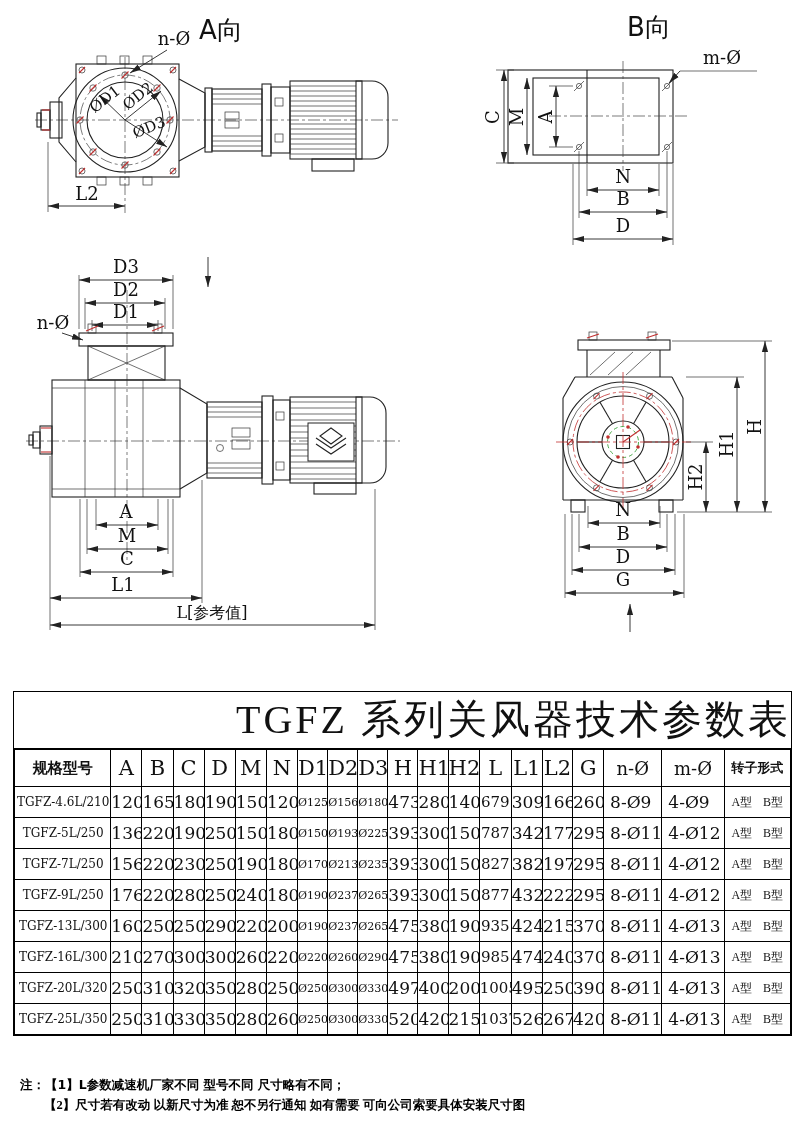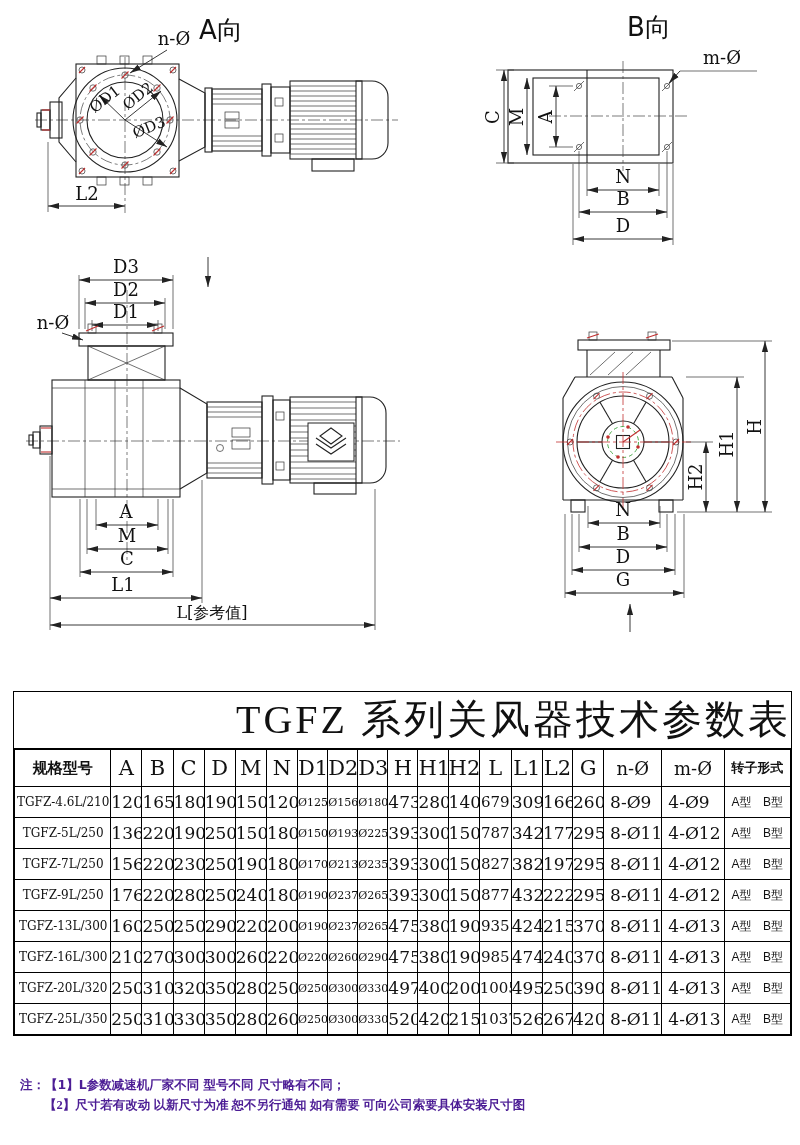"A型 B型" table.spec td.c19 { font-family: Liberation Sans, sans-serif -> Liberation Serif, serif }
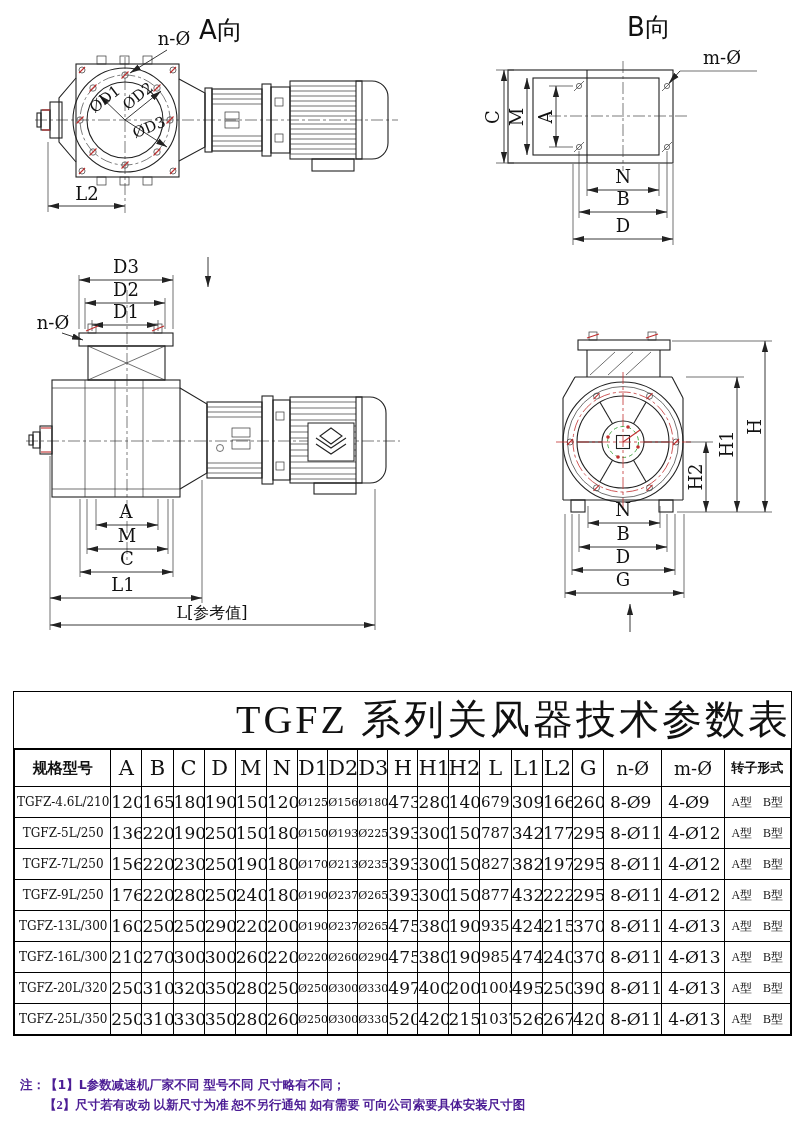"注：【1】L参数减速机厂家不同 型号不同 尺寸略有不同；" .notes { color: #4c1d95 -> #000000 }
